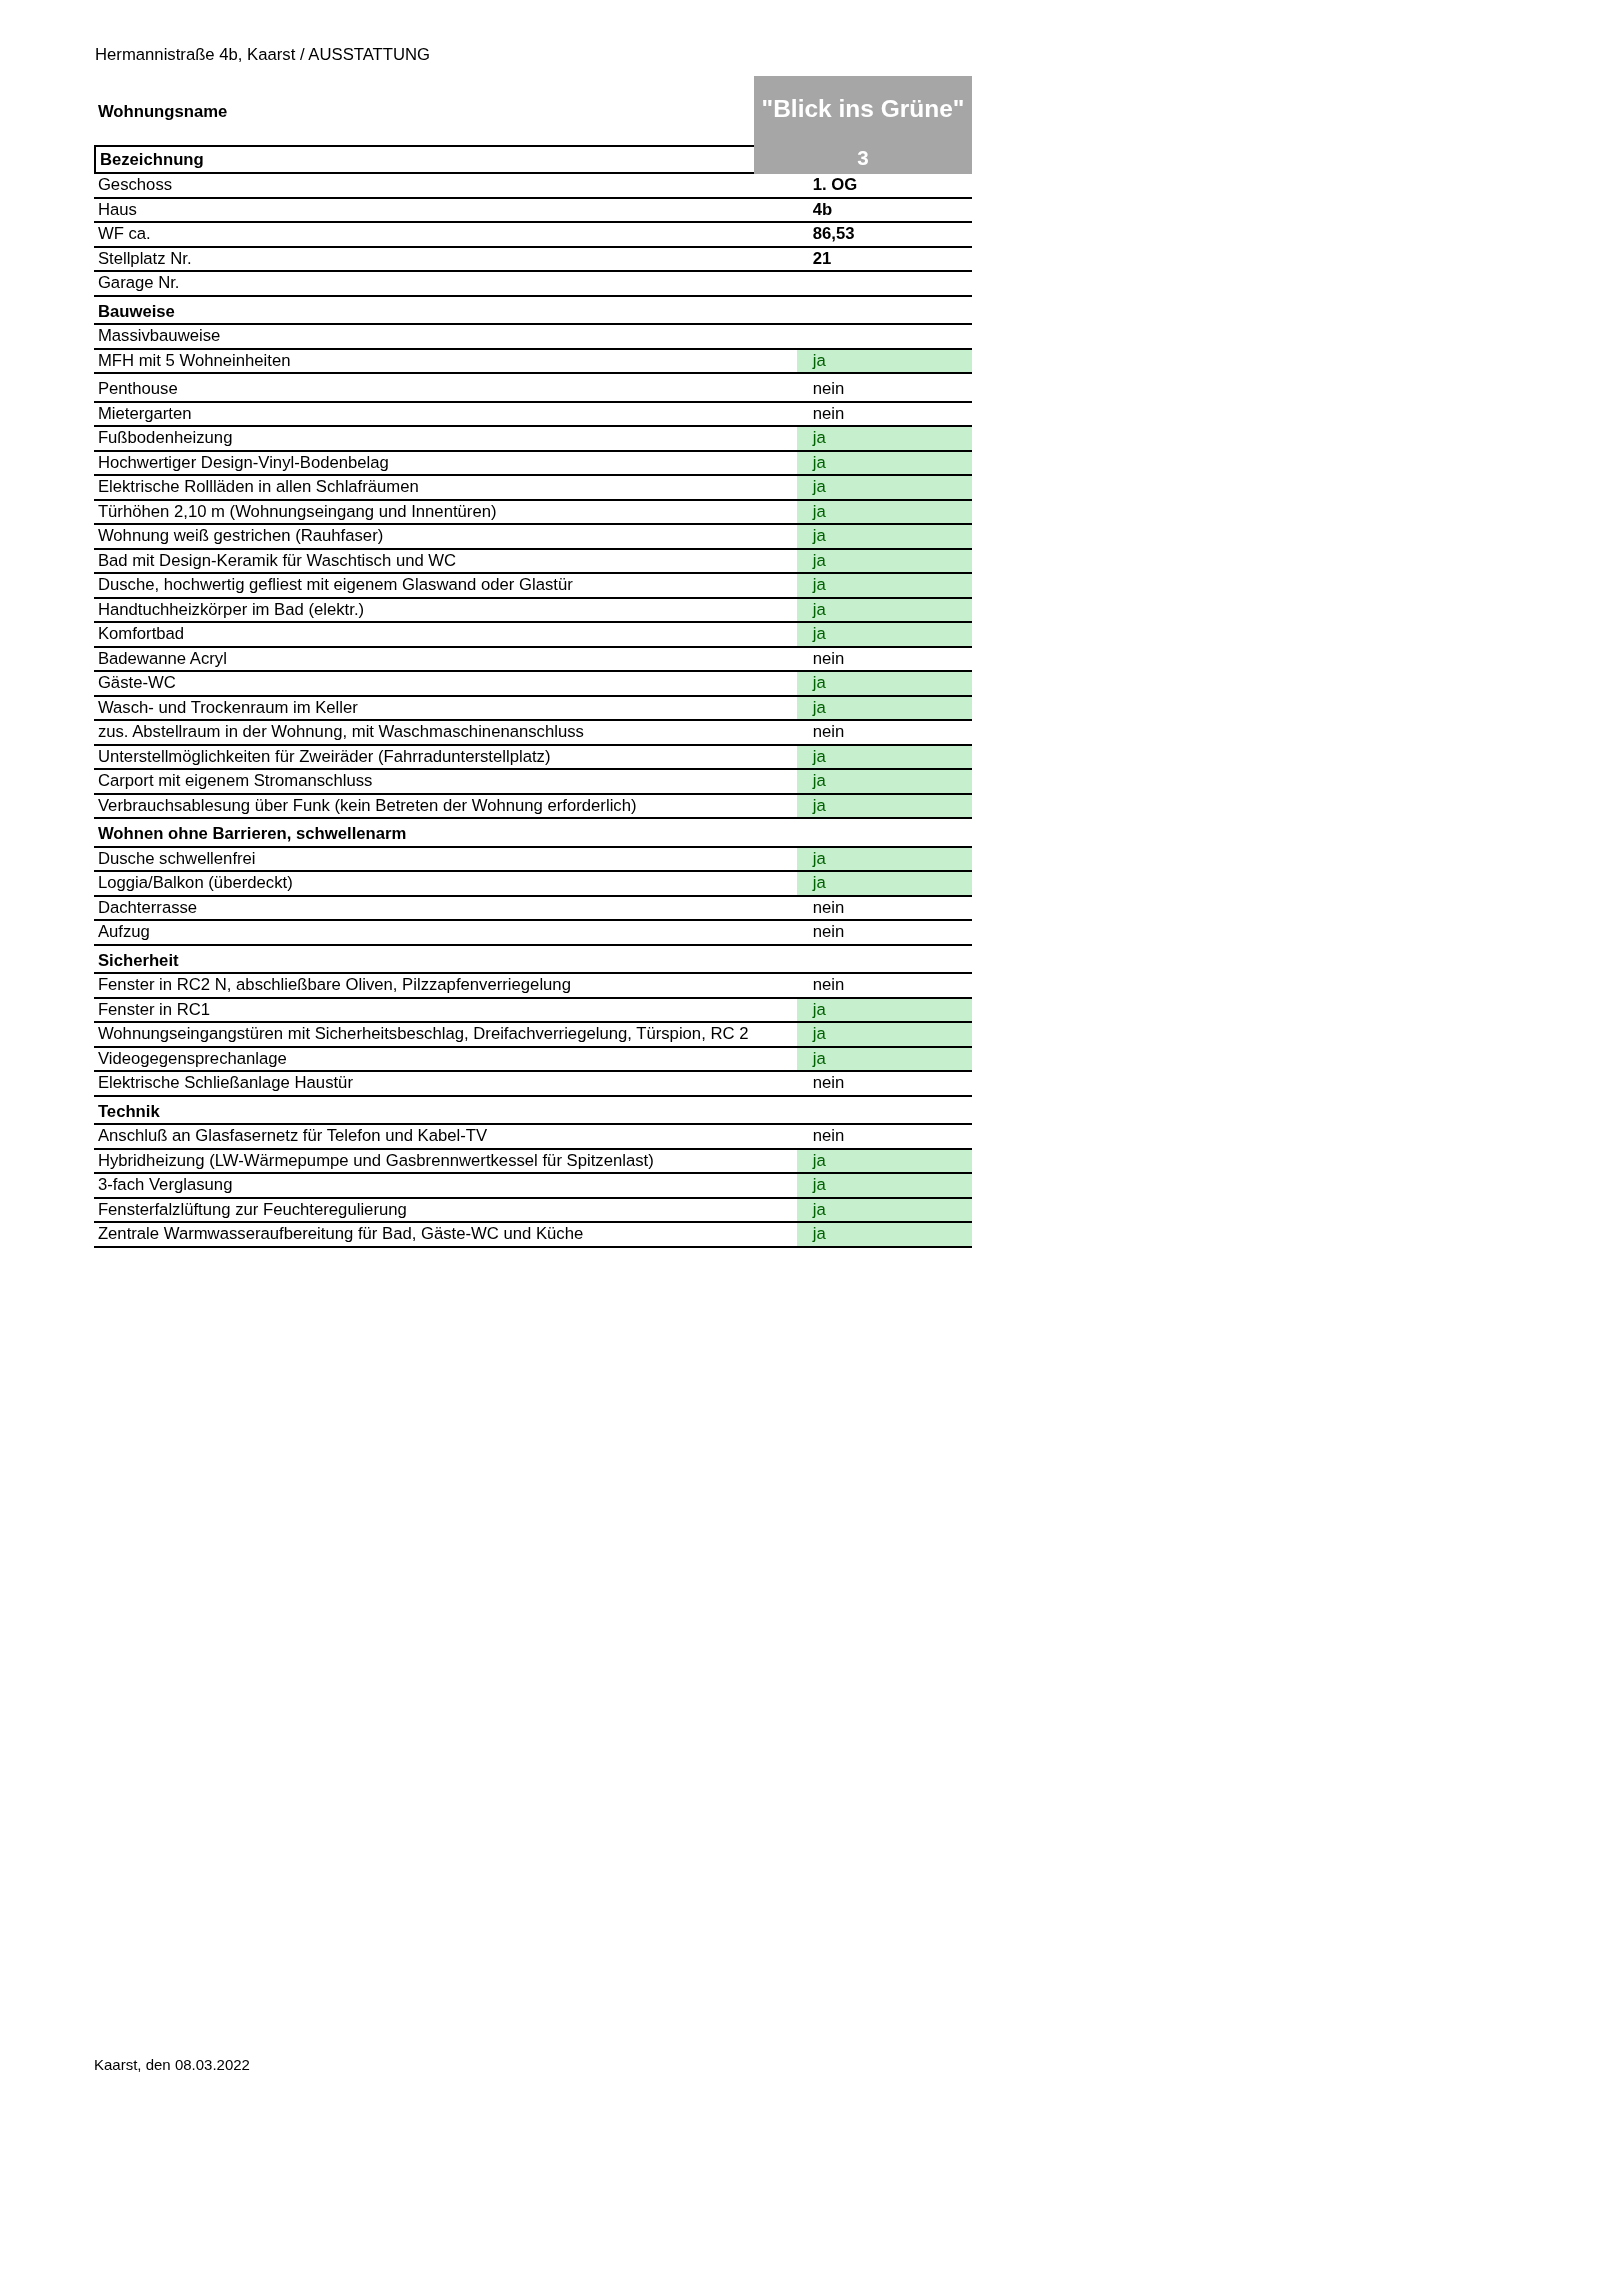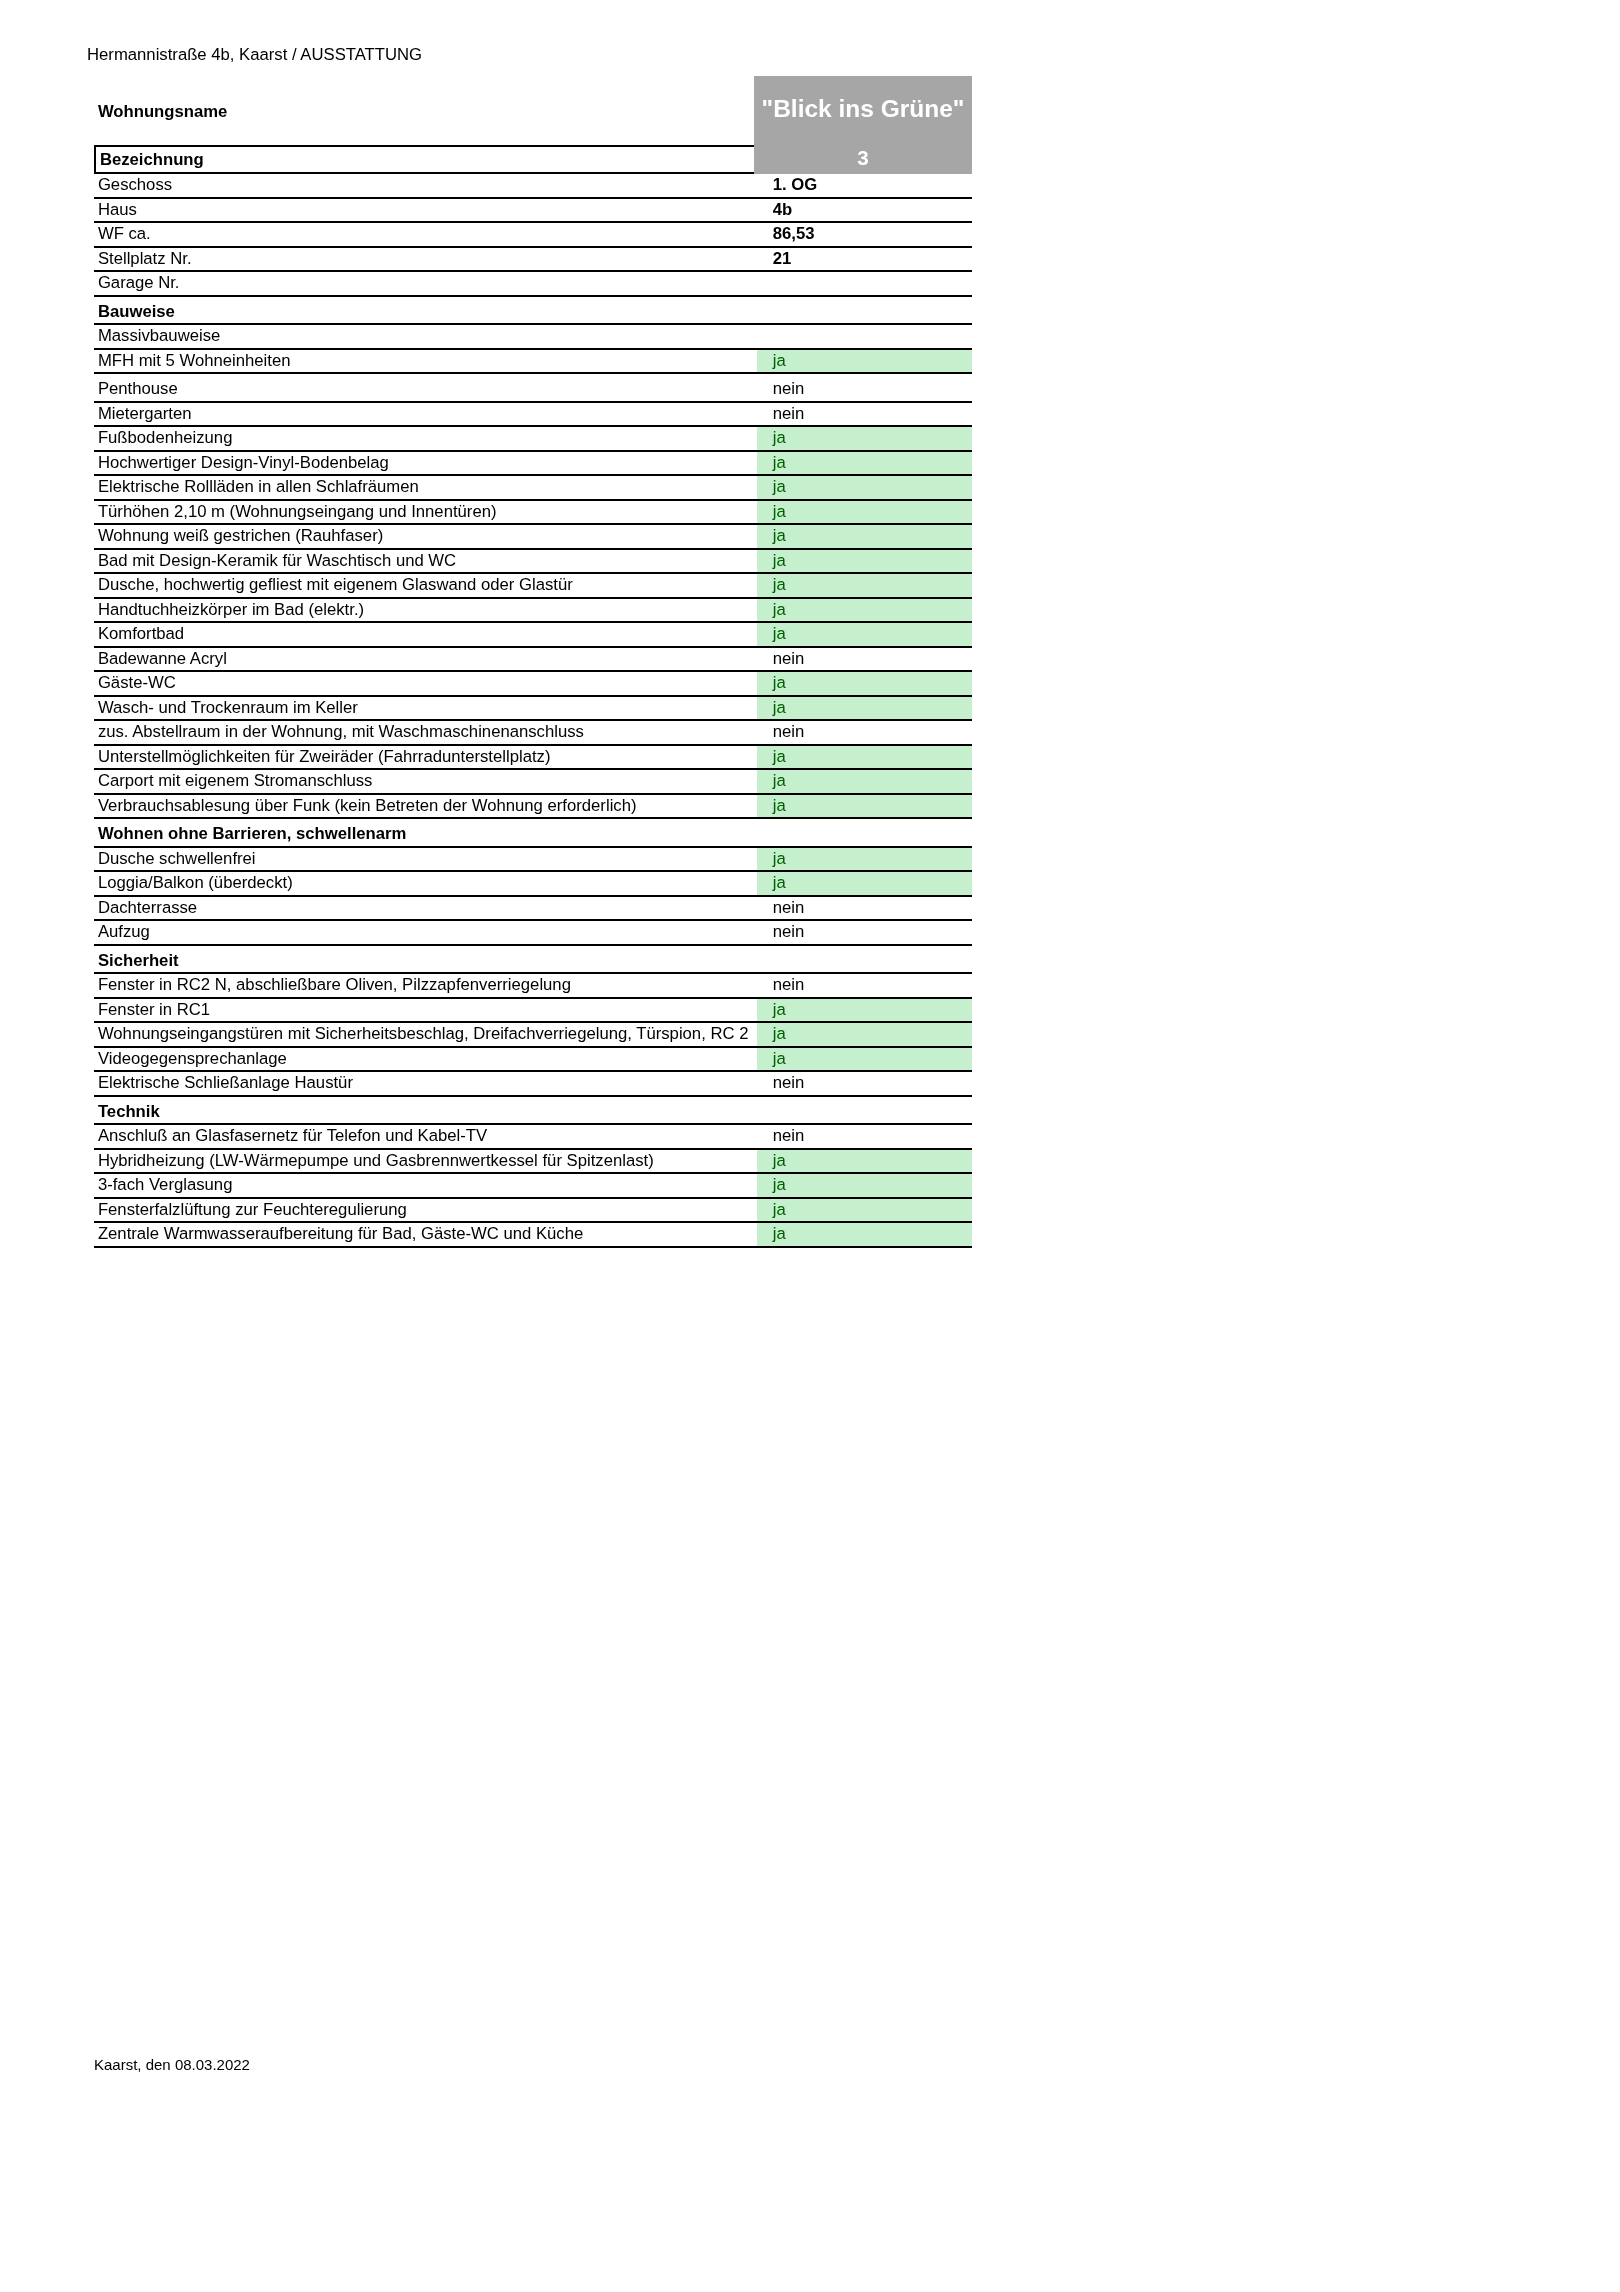"Hermannistraße 4b, Kaarst / AUSSTATTUNG" .doc-header { left: 87px -> 95px }
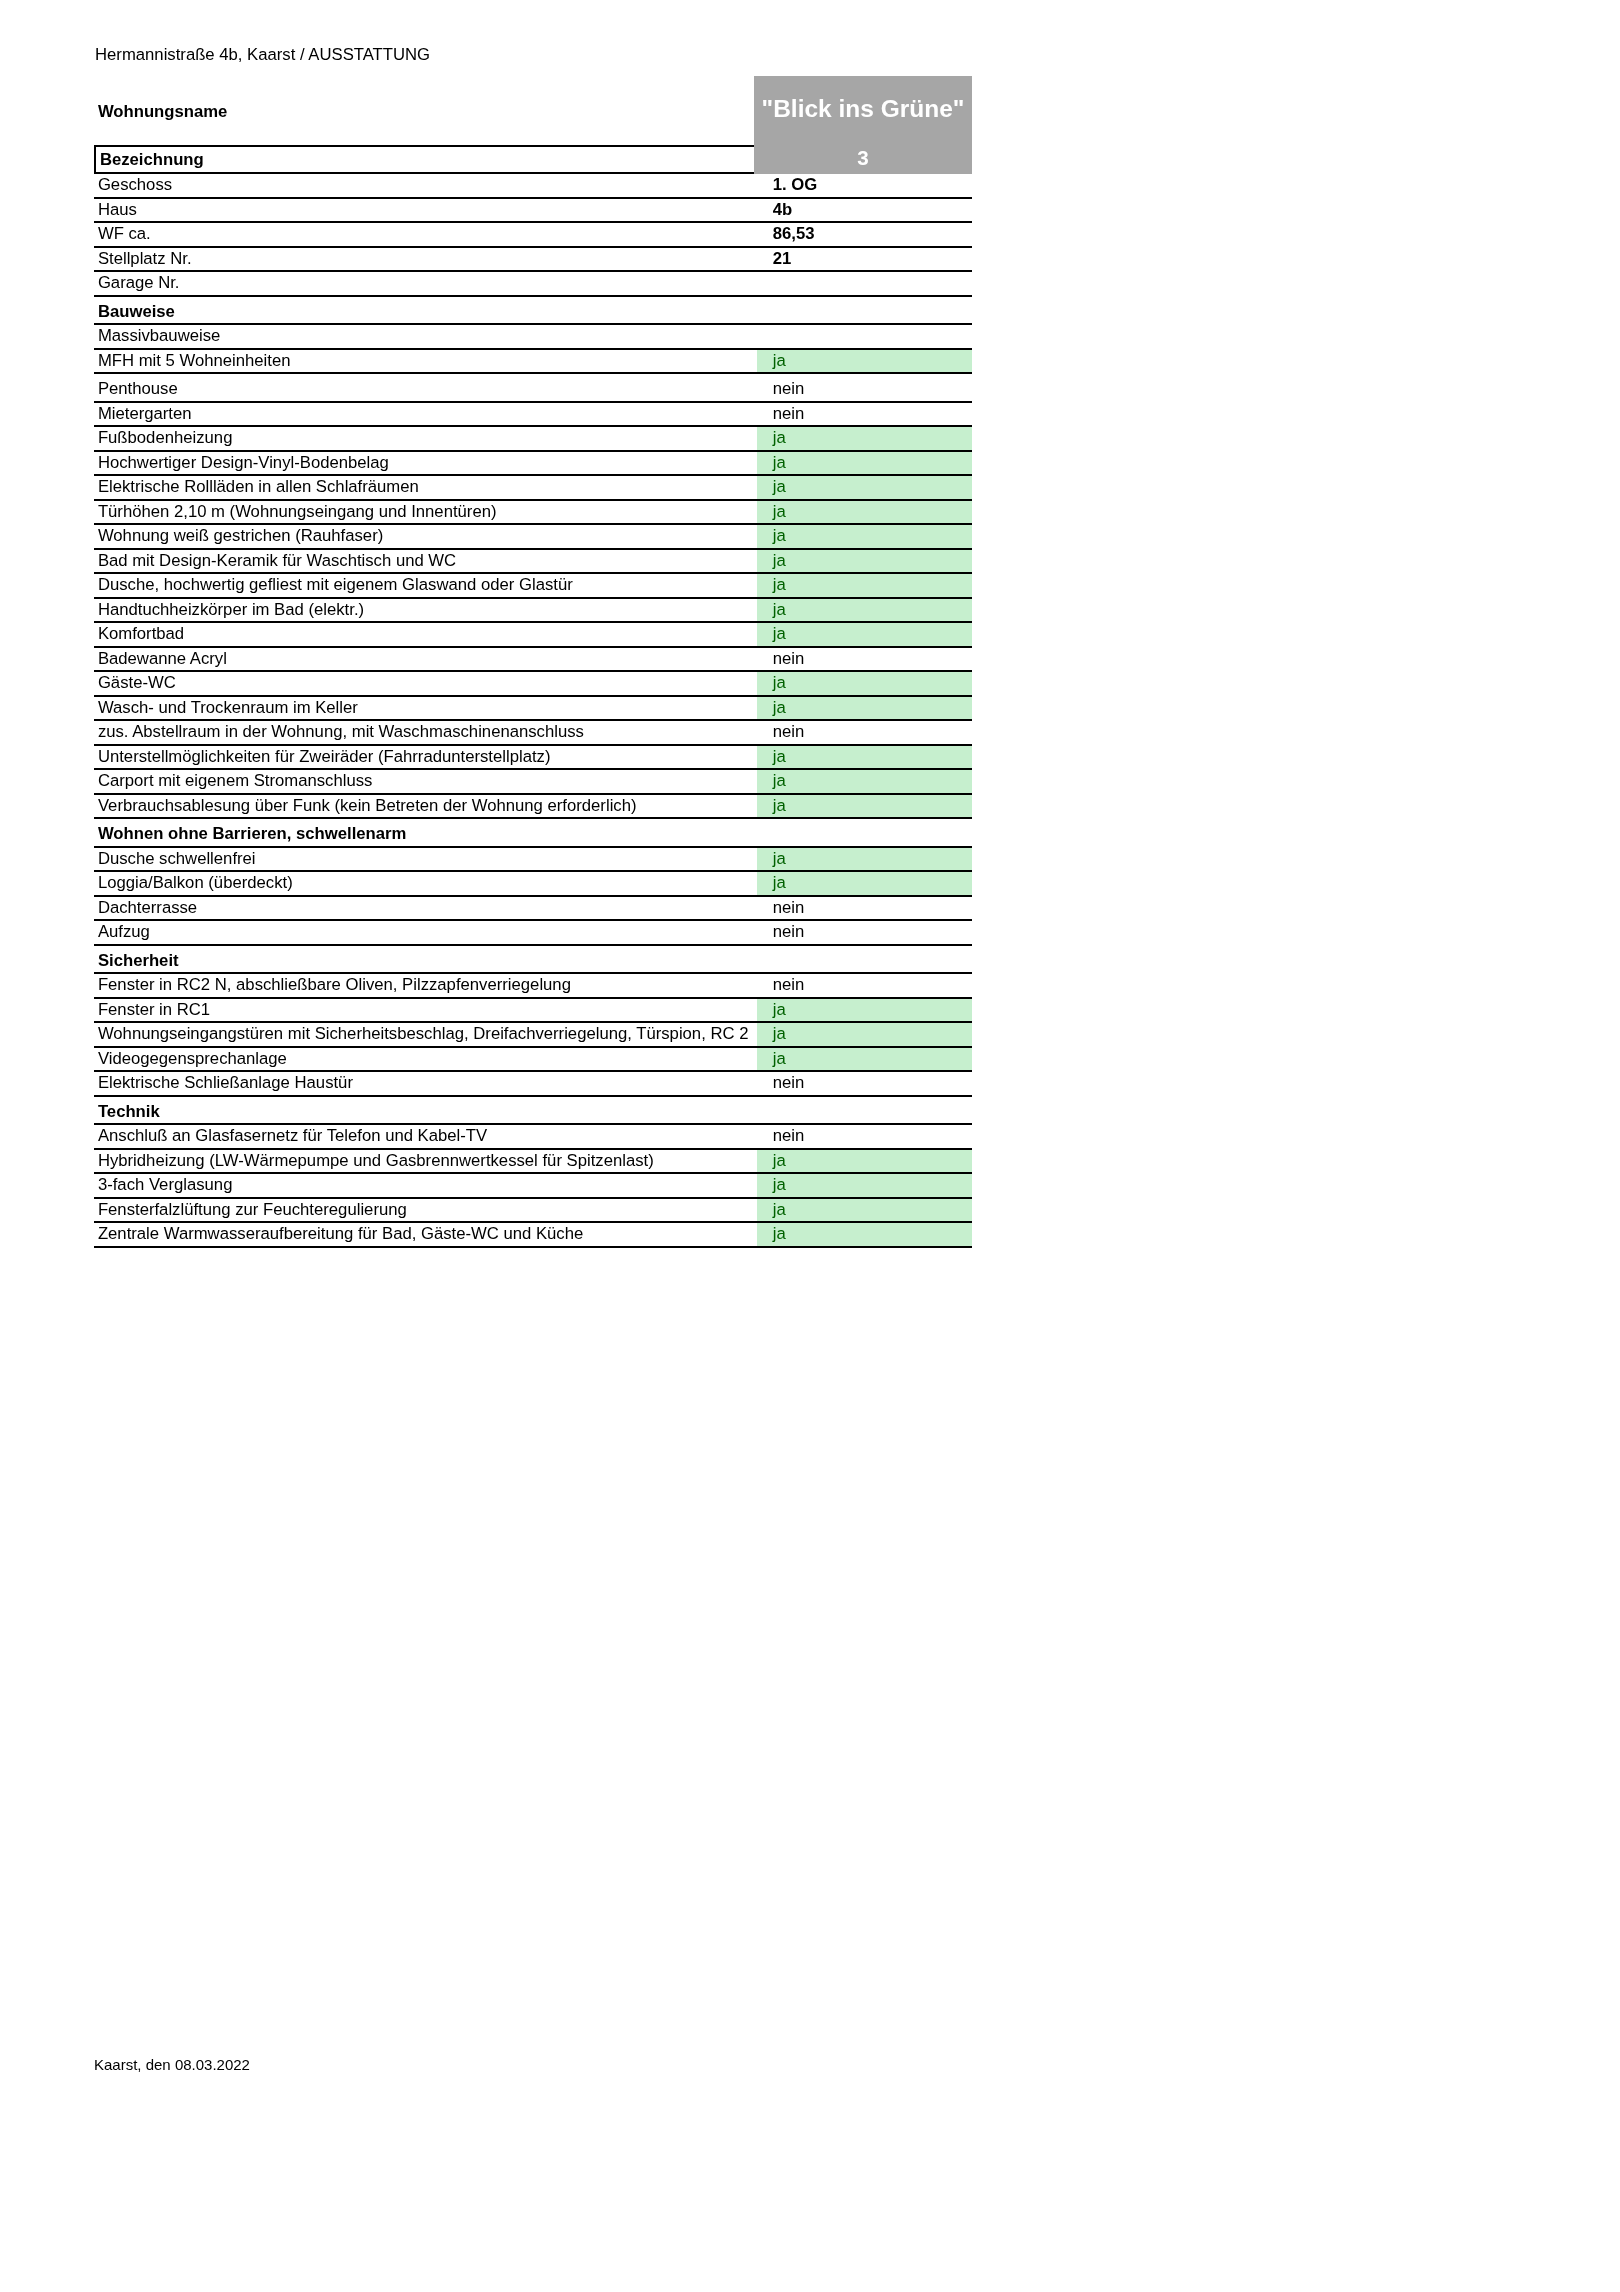"Geschoss" .row { gap: none -> 40px }
